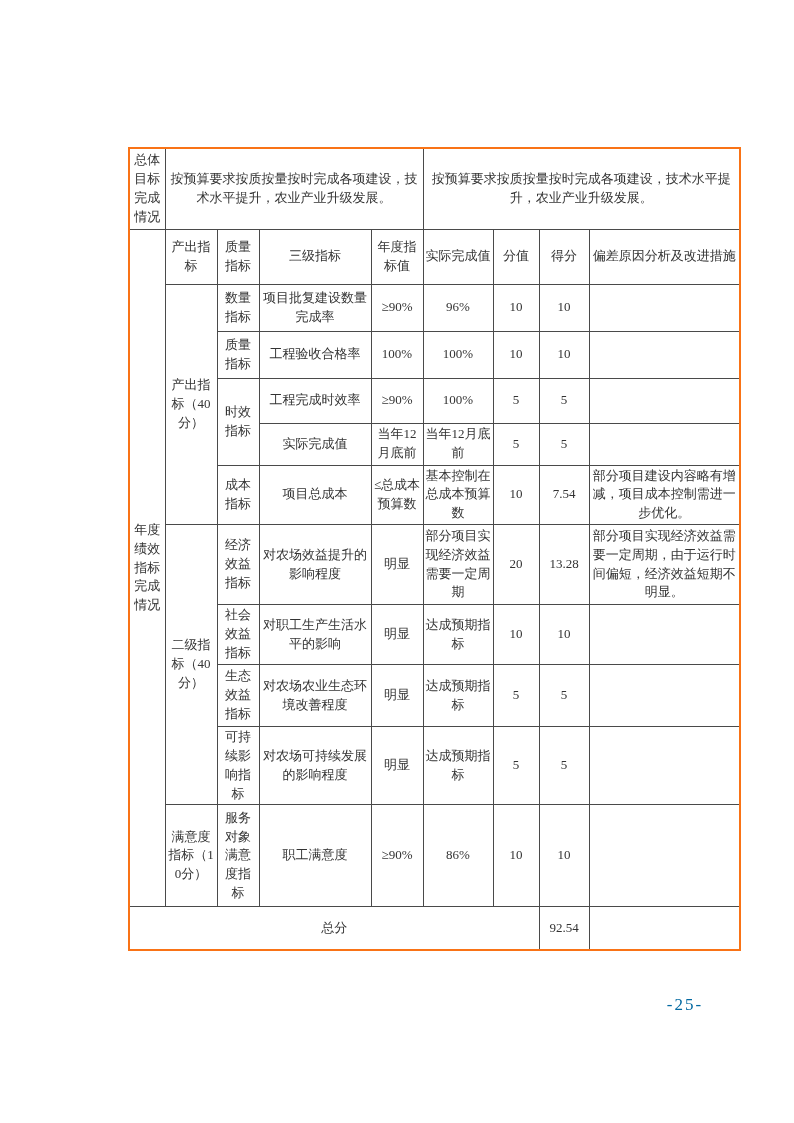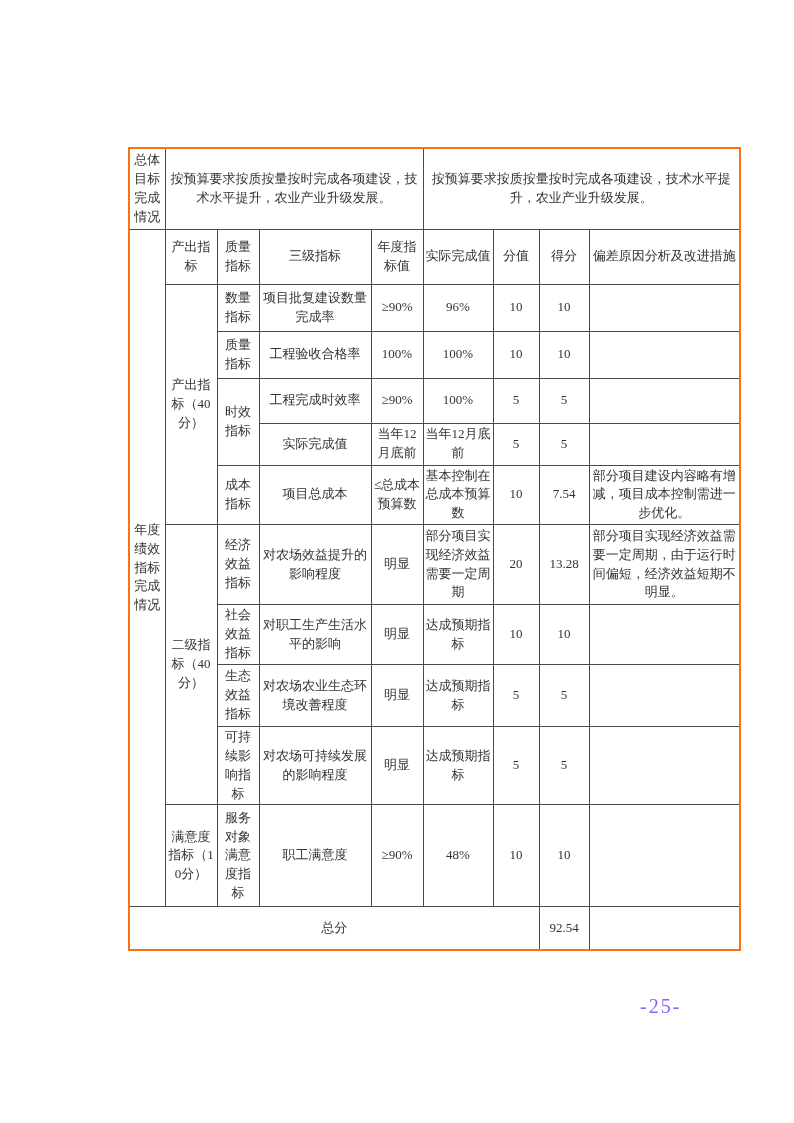"48%" td { text: 48% -> 86% }
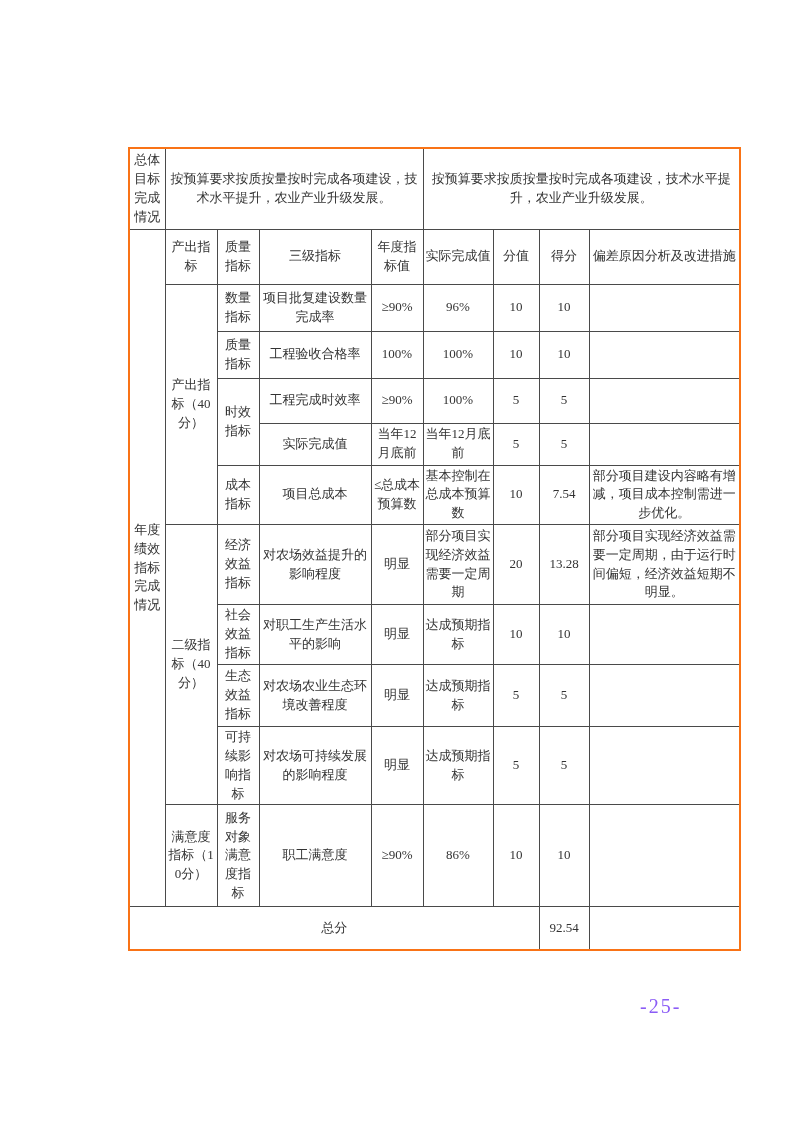"-25-" .page-number { color: #8b5cf6 -> #0369a1; font-size: 20px -> 17px; text-align: left -> center }
